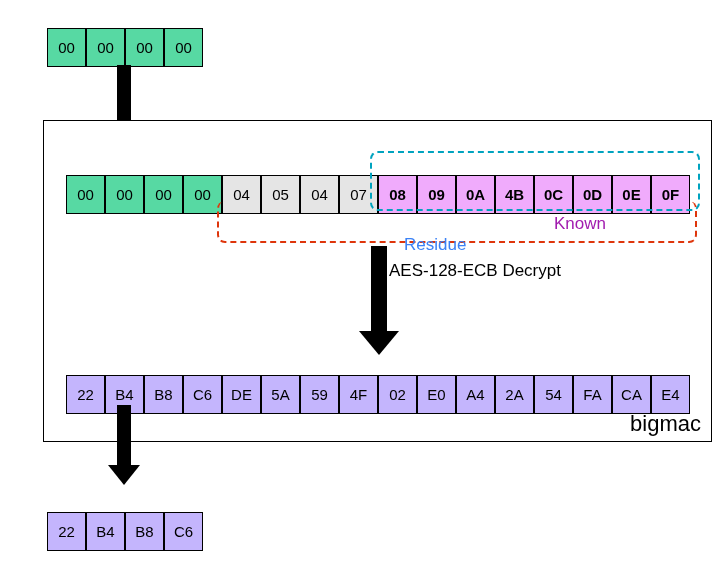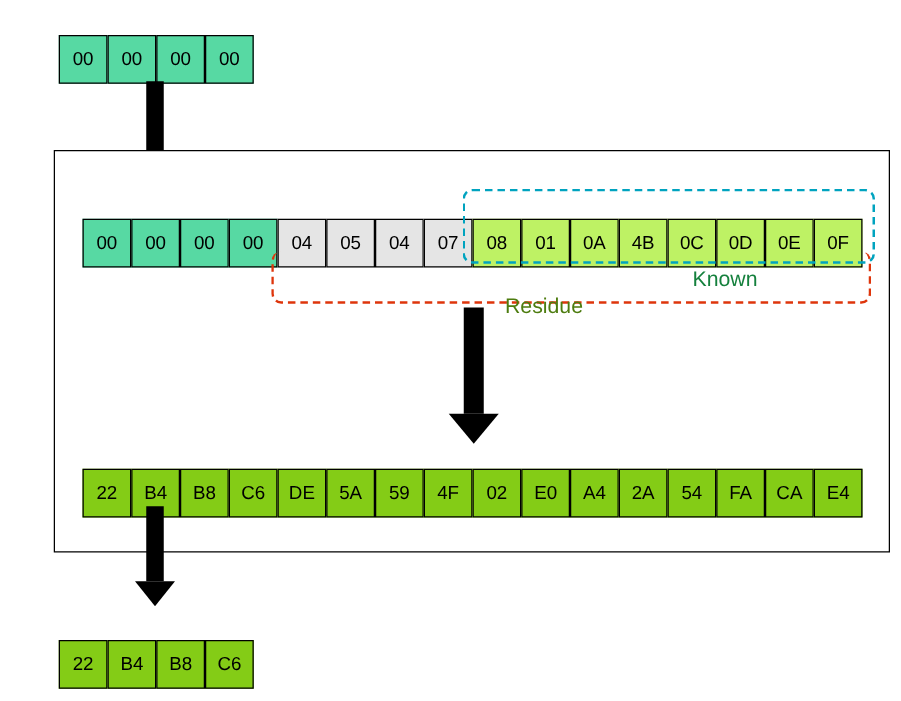"08" .teal { background: #bef264 -> #f0abfc; font-weight: none -> bold }
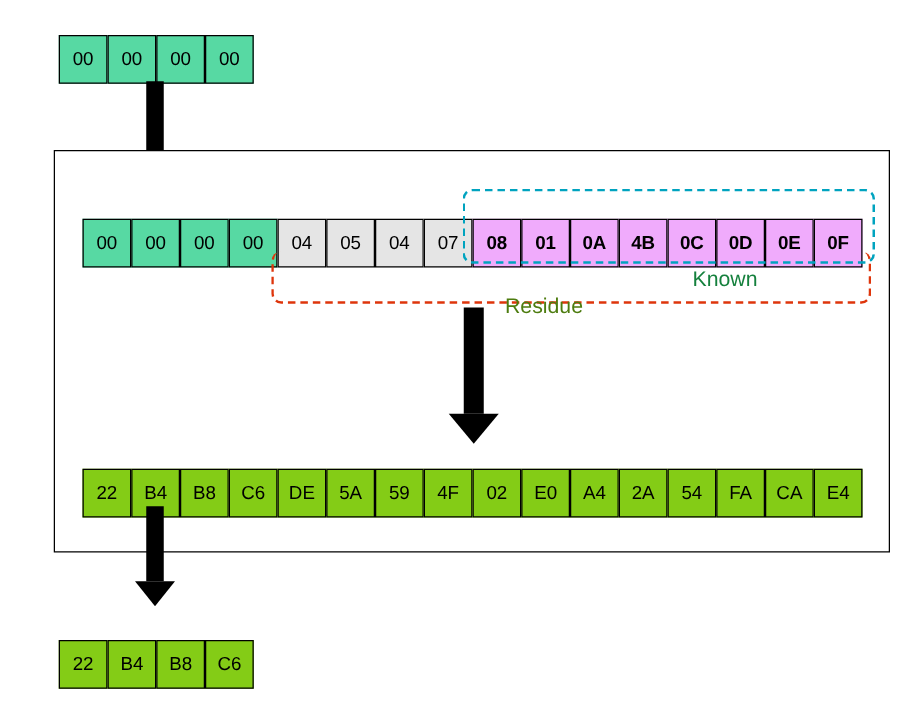"01" div.cell { text: 01 -> 09 }
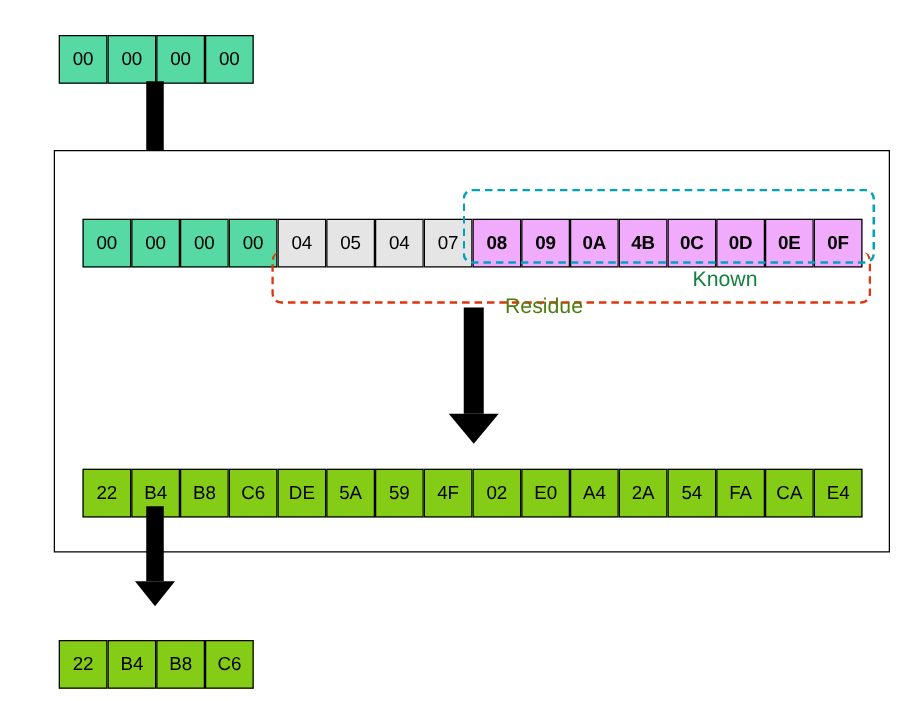"Known" .label.teal-text { color: #15803d -> #a21caf }
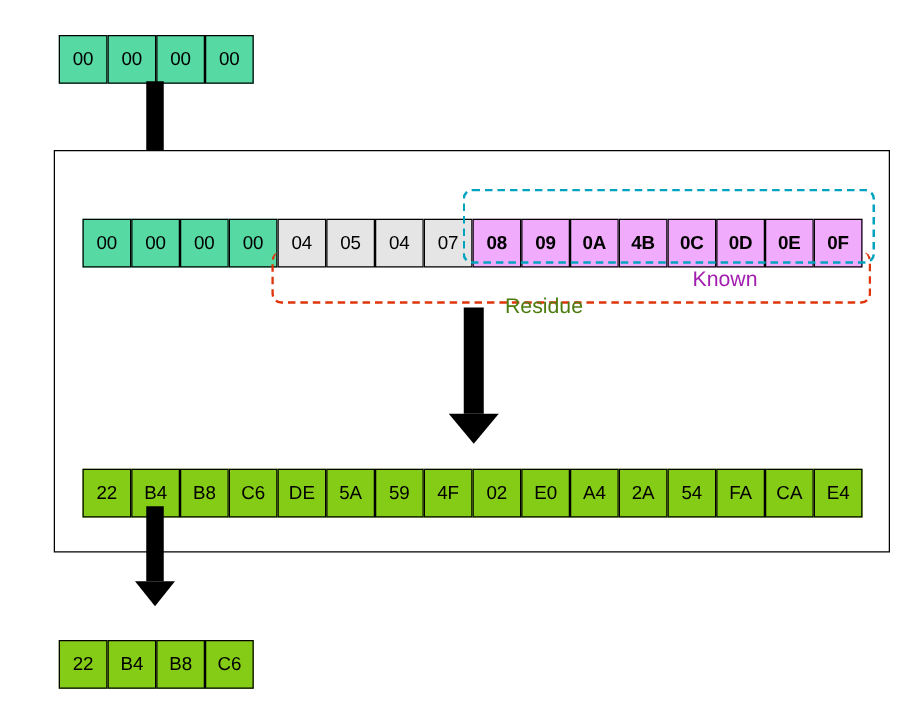"Residue" .label.red-text { color: #4d7c0f -> #3b82f6 }
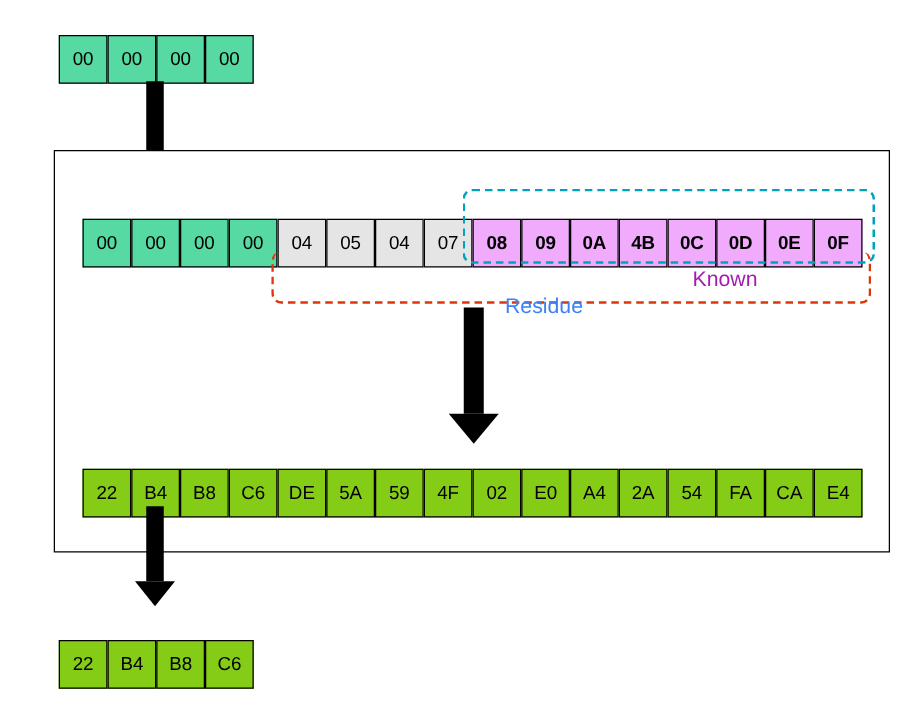"AES-128-ECB Decrypt" div.label { html: none -> <div>AES-128-ECB Decrypt</div> }
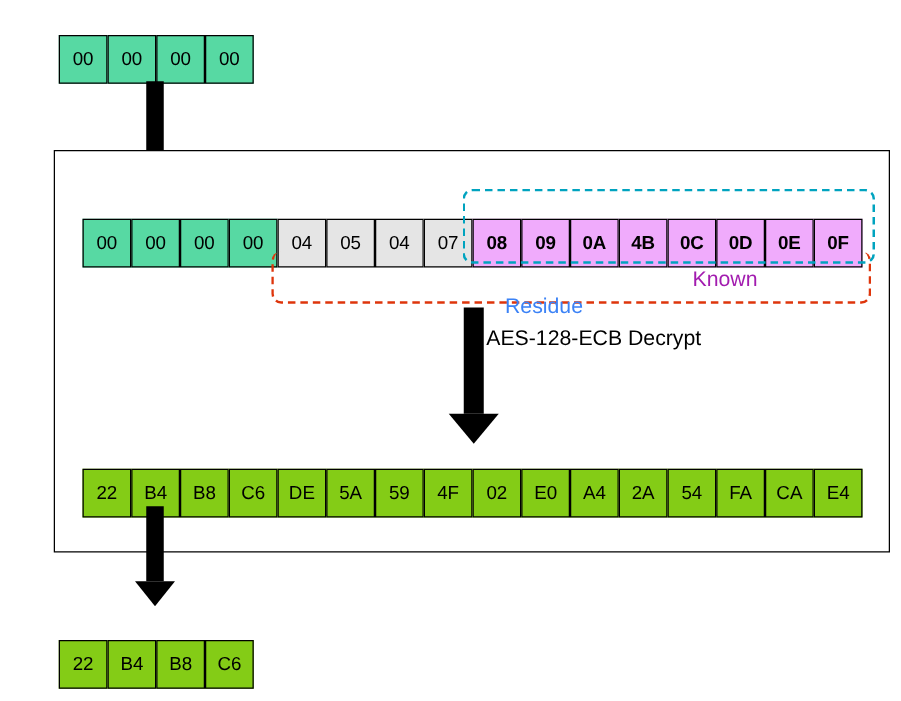"22" .blue { background: #84cc16 -> #c4b5fd }
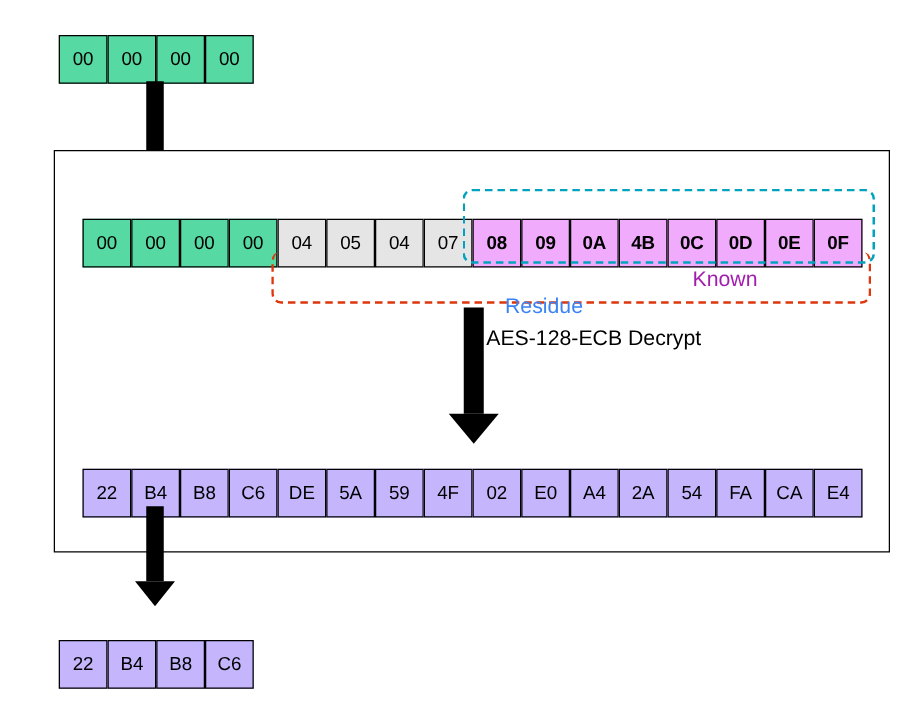"bigmac" div.label { html: none -> <div>bigmac</div> }
